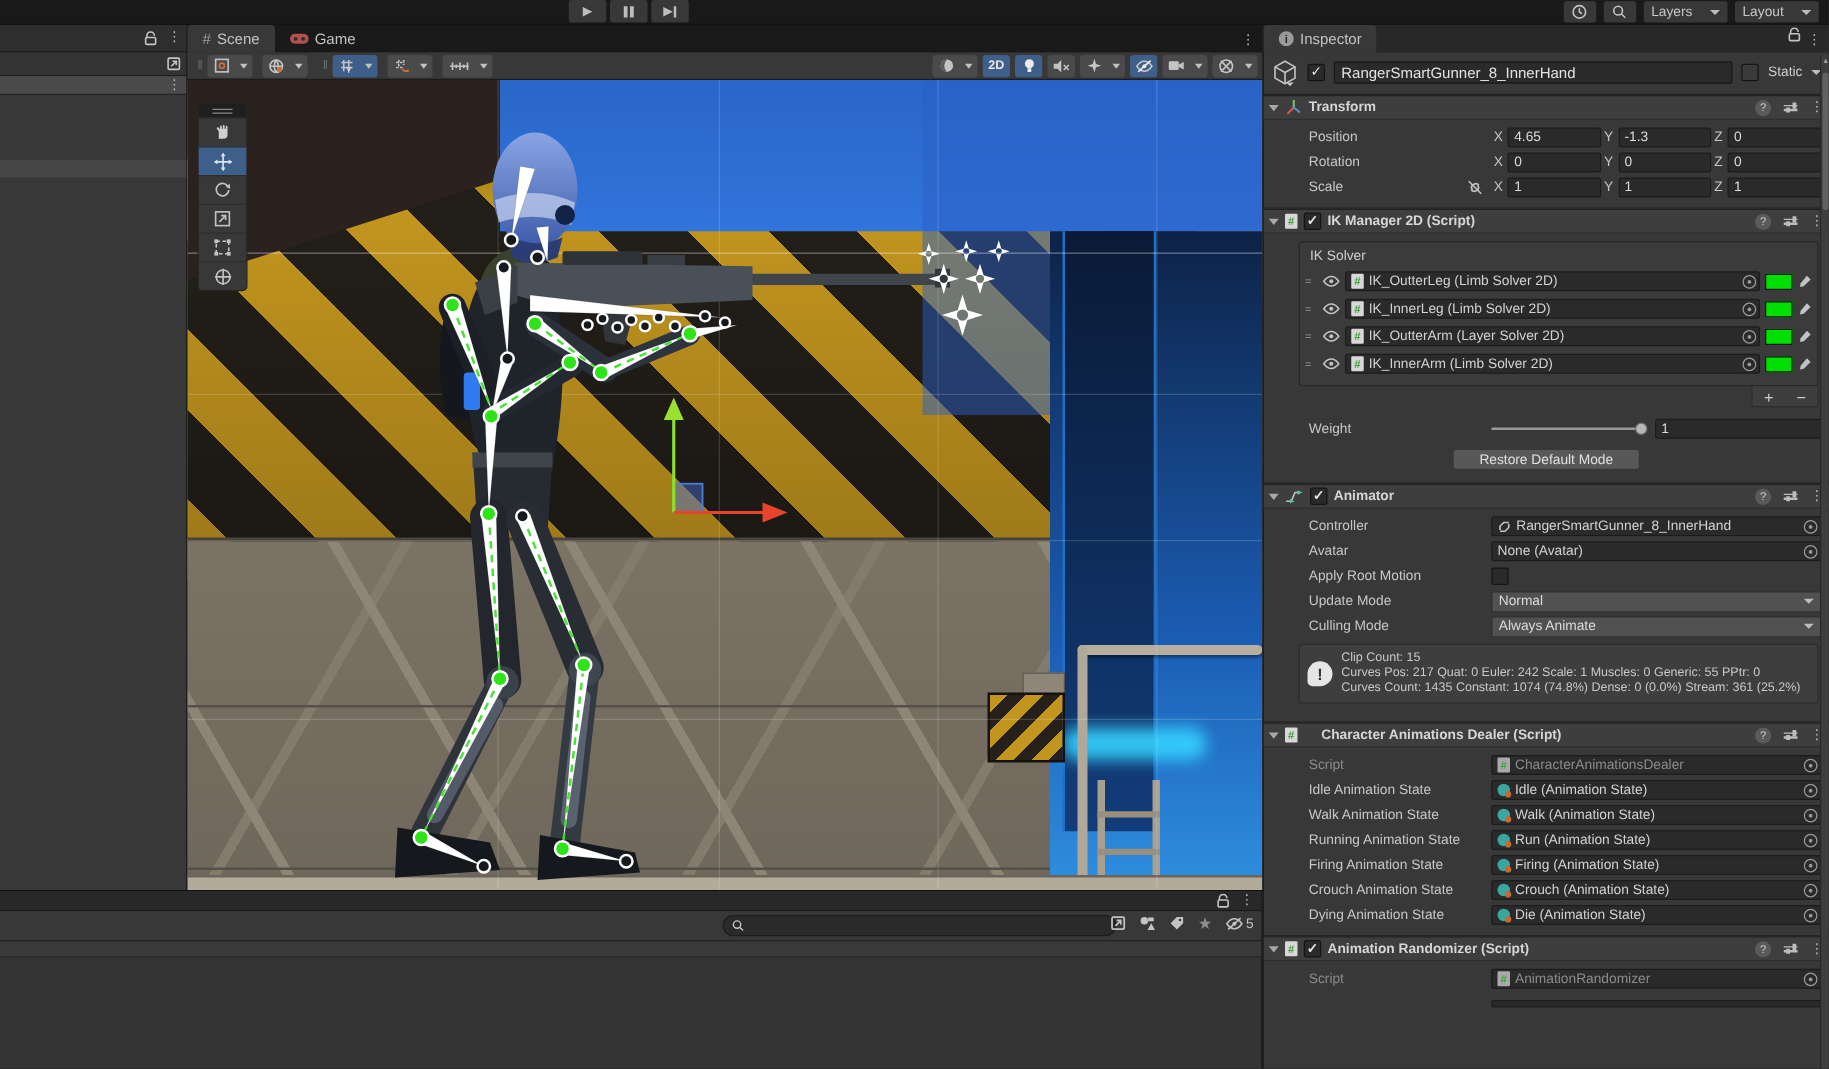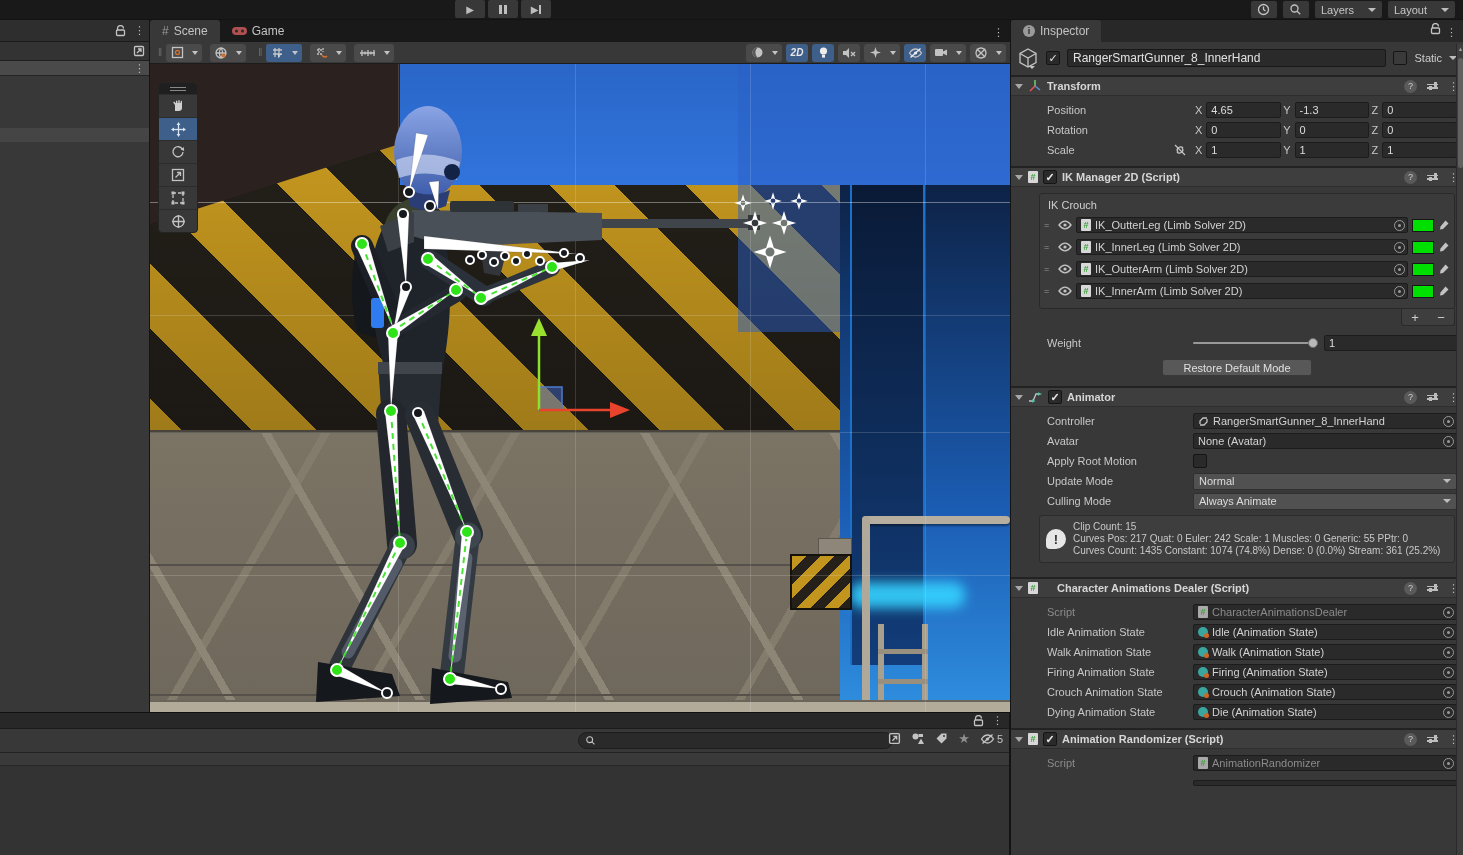"2D" .blue { font-style: italic -> none }
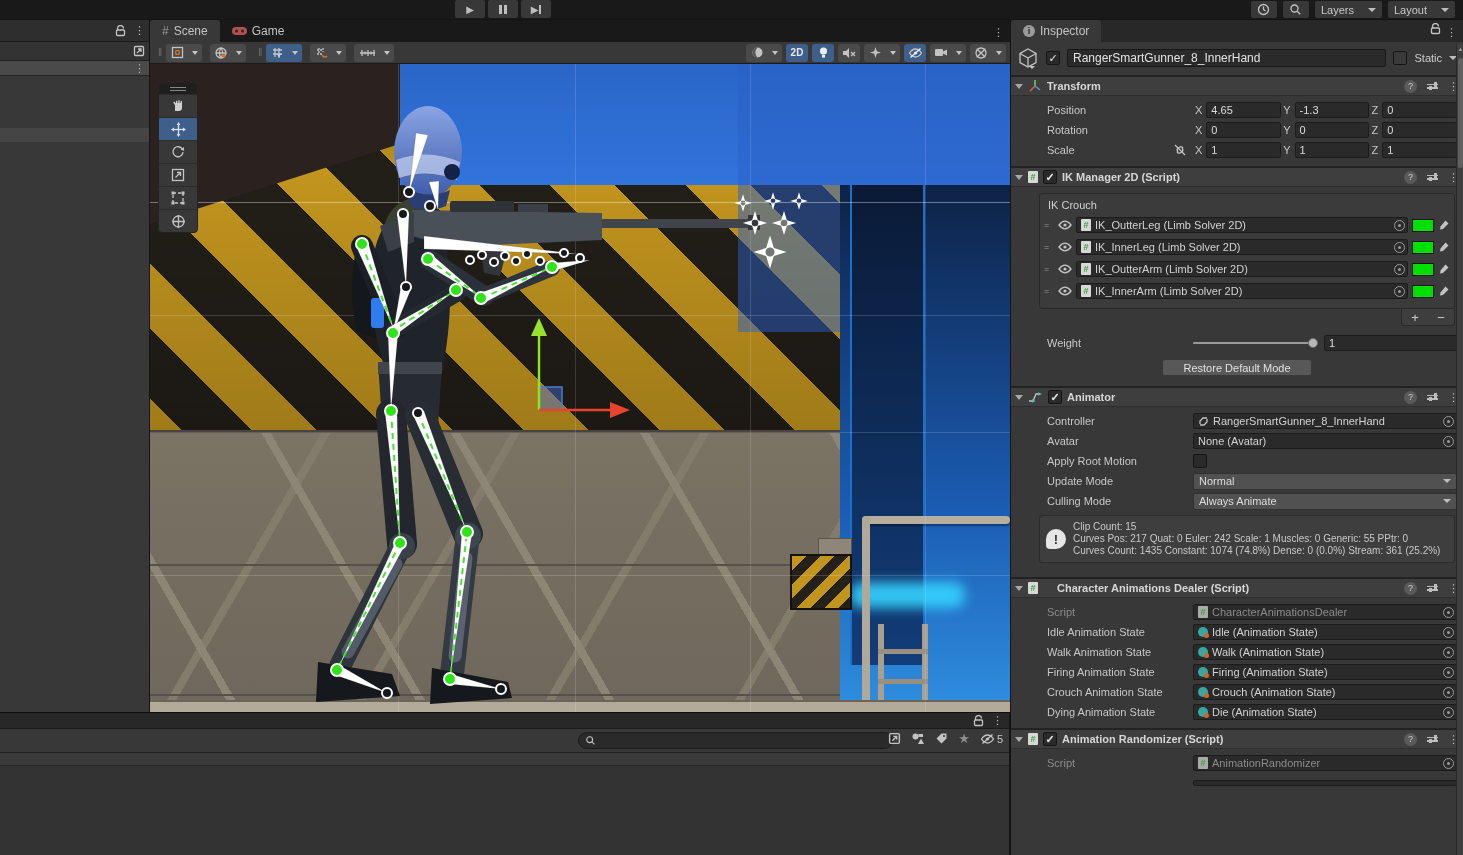"IK Crouch" div.iklist-title { text: Crouch -> Solver }
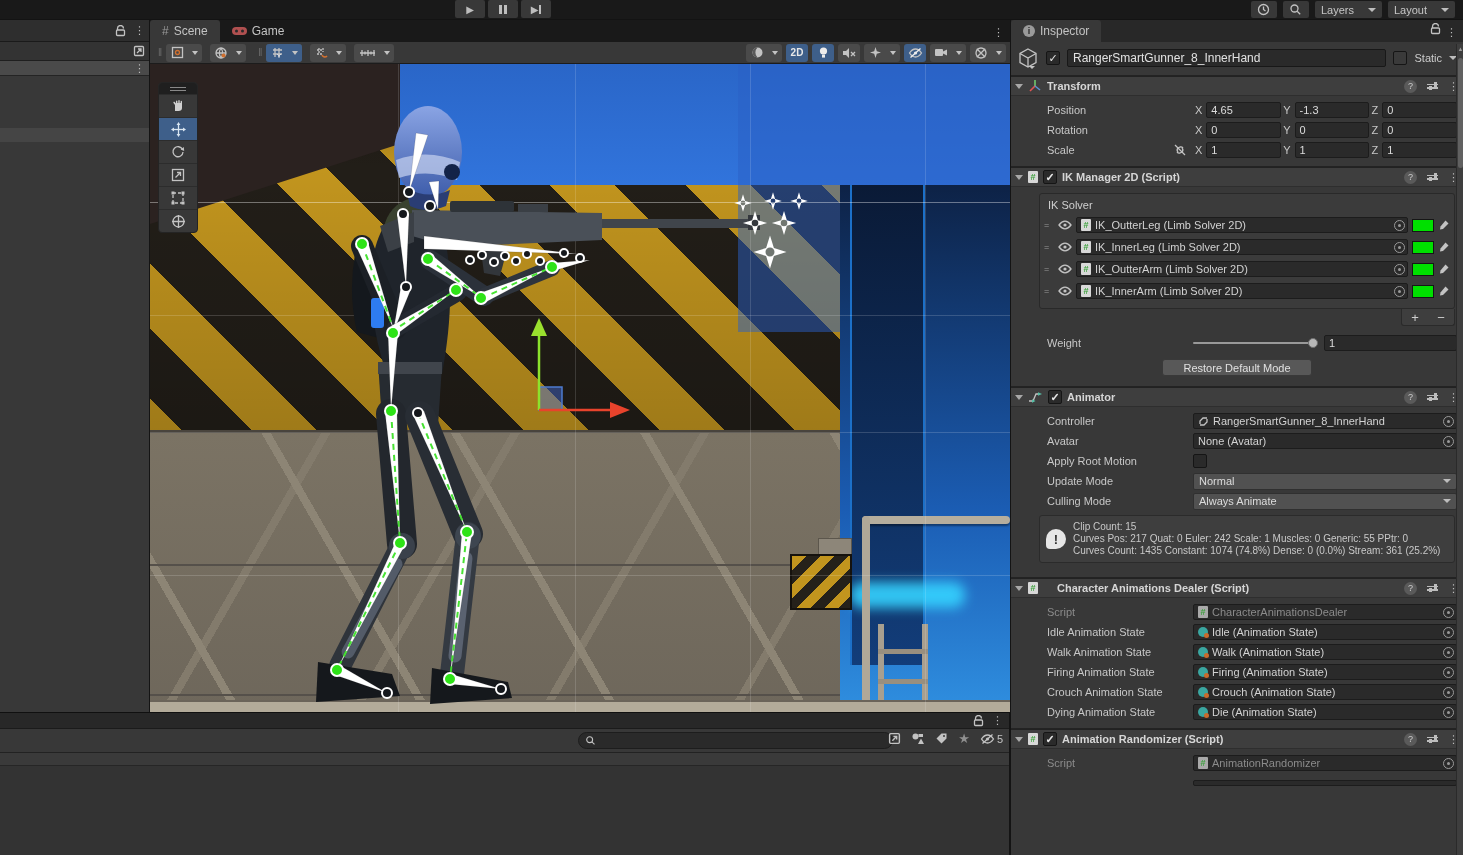"IK_OutterArm (Limb Solver 2D)" span.txt { text: Limb -> Layer }
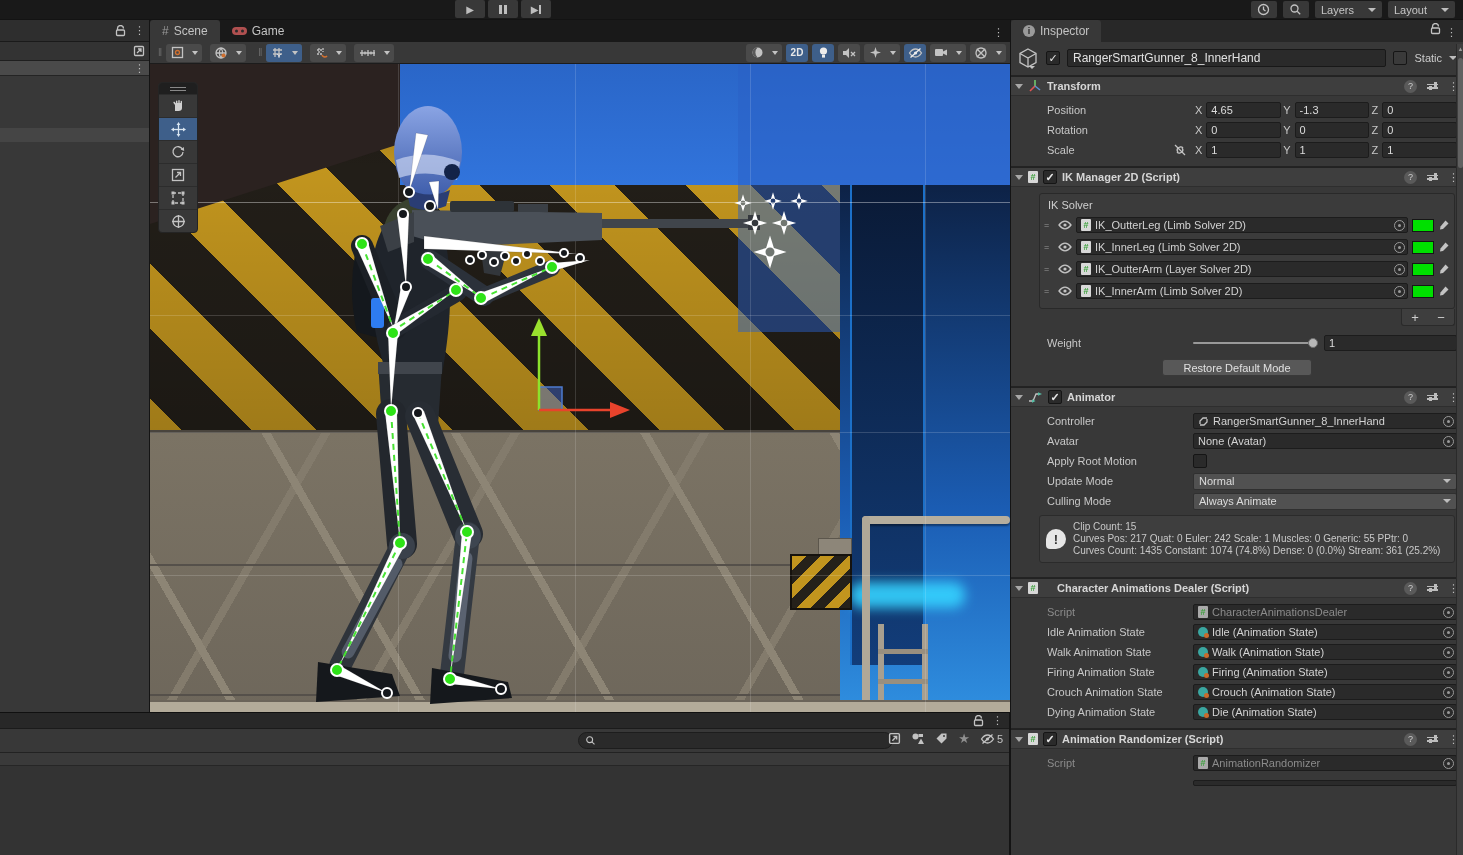"Running Animation State" div.prow { html: none -> <div> <span>Running Animation State</span> <div> <span></span> <span>Run (Animation State)</span> <span> <i></i> </span> </div> </div> }
